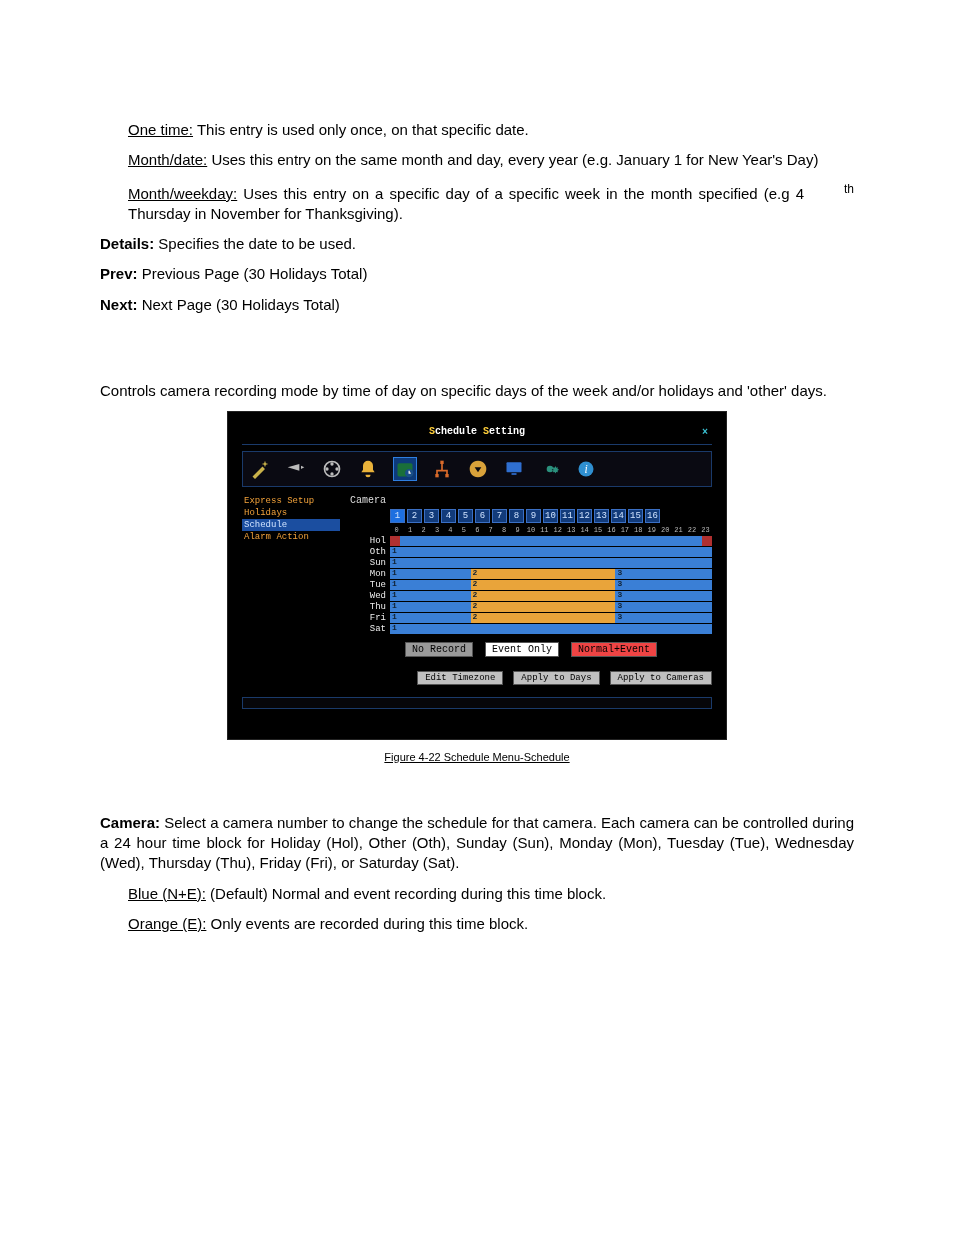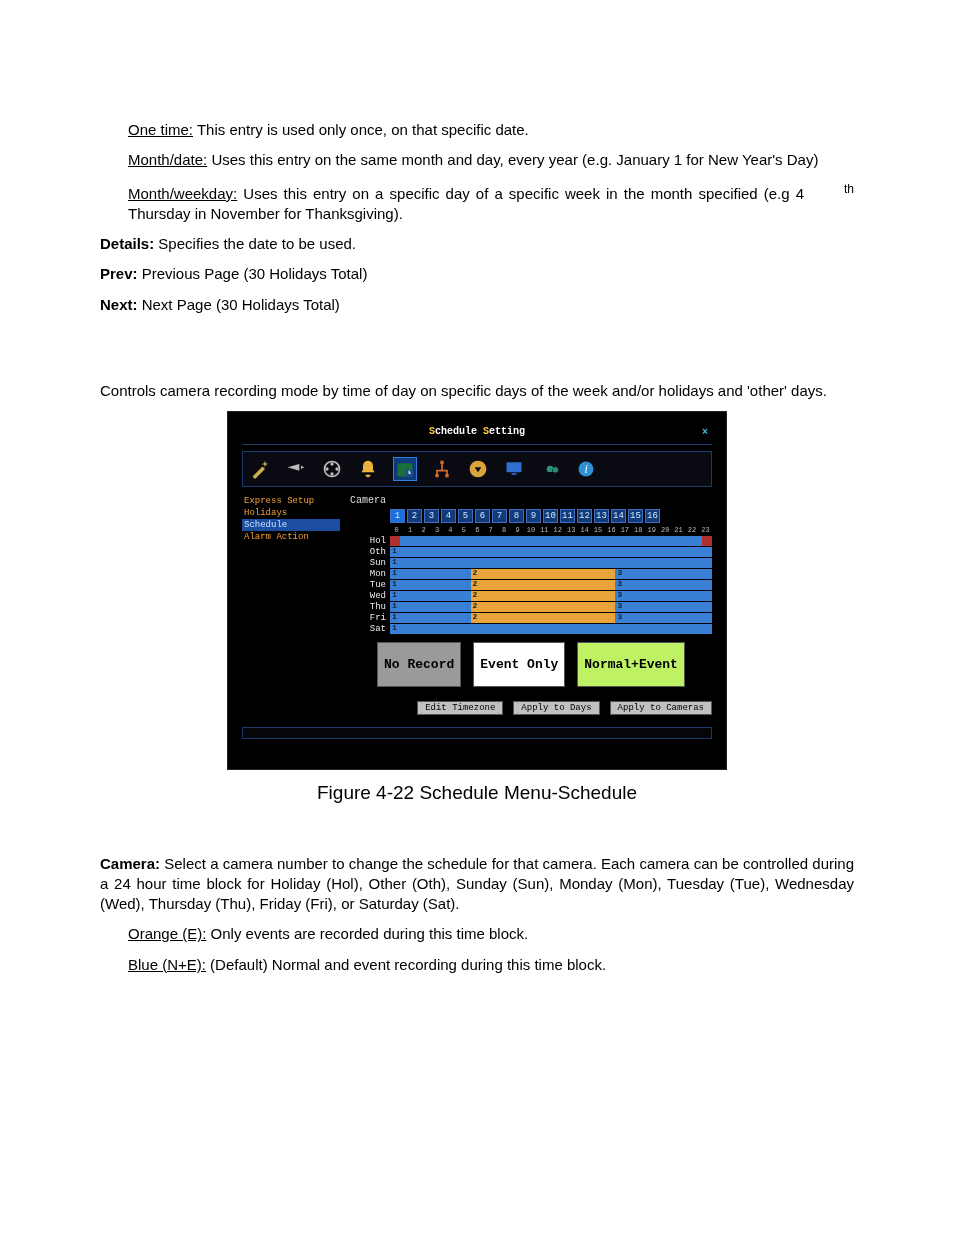"No Record" .legend { font-size: 13px -> 10px; font-weight: bold -> none; padding: 14px 6px -> 1px 6px }
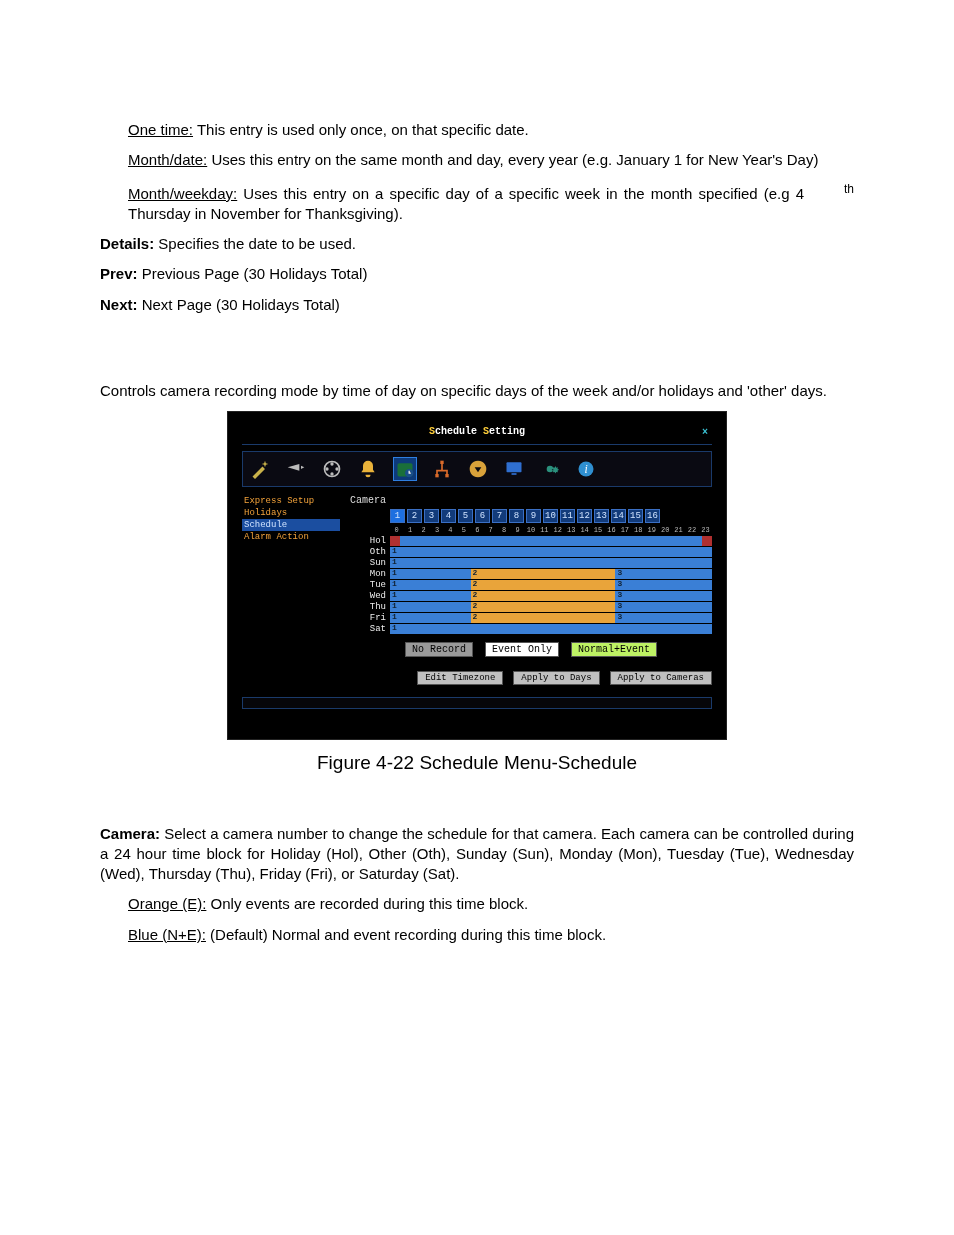"Normal+Event" .legend.ne { background: #bef264 -> #ef4444 }
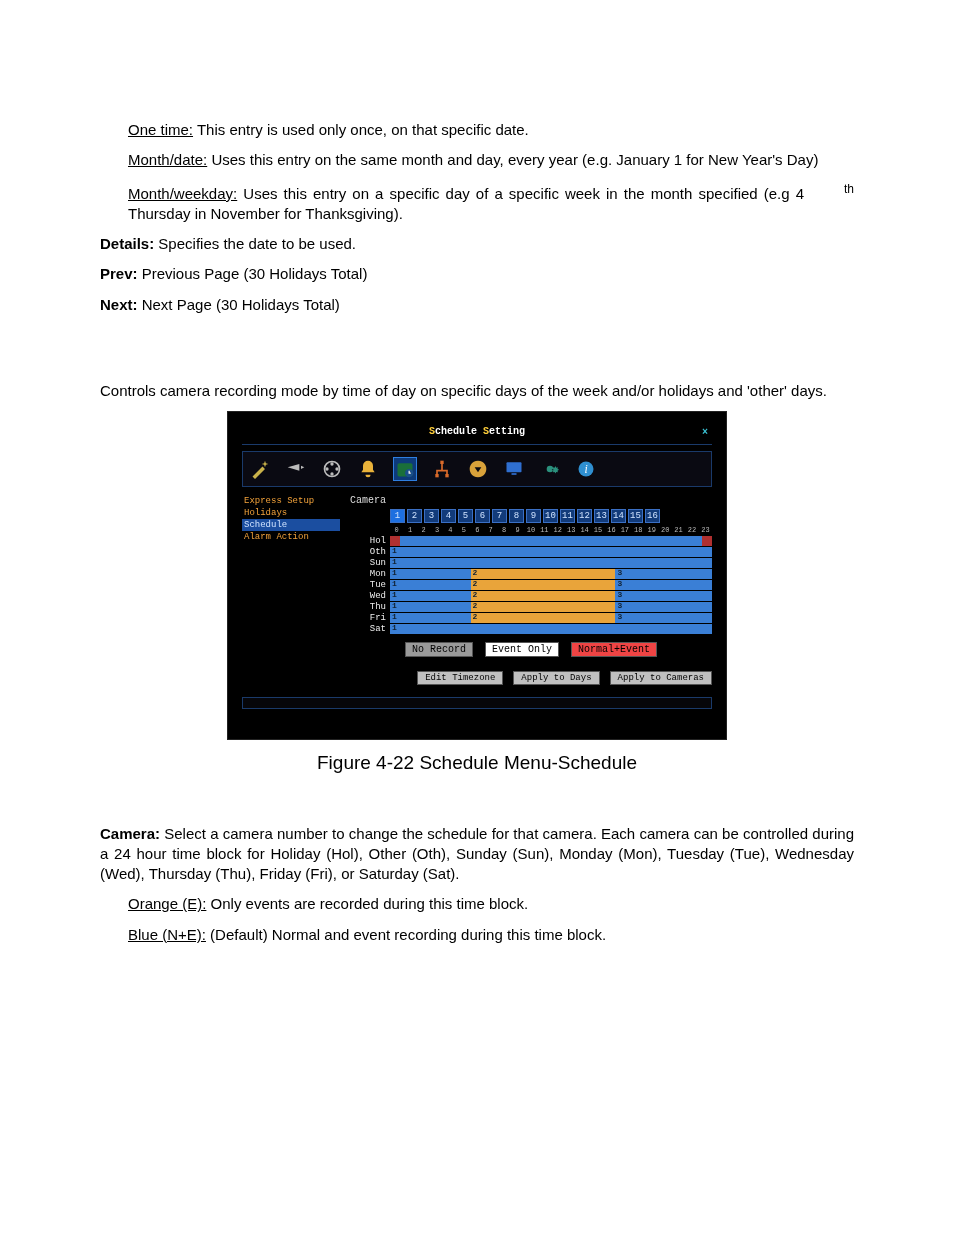"Figure 4-22 Schedule Menu-Schedule" .caption { font-size: 19px -> 11px; text-decoration: none -> underline }
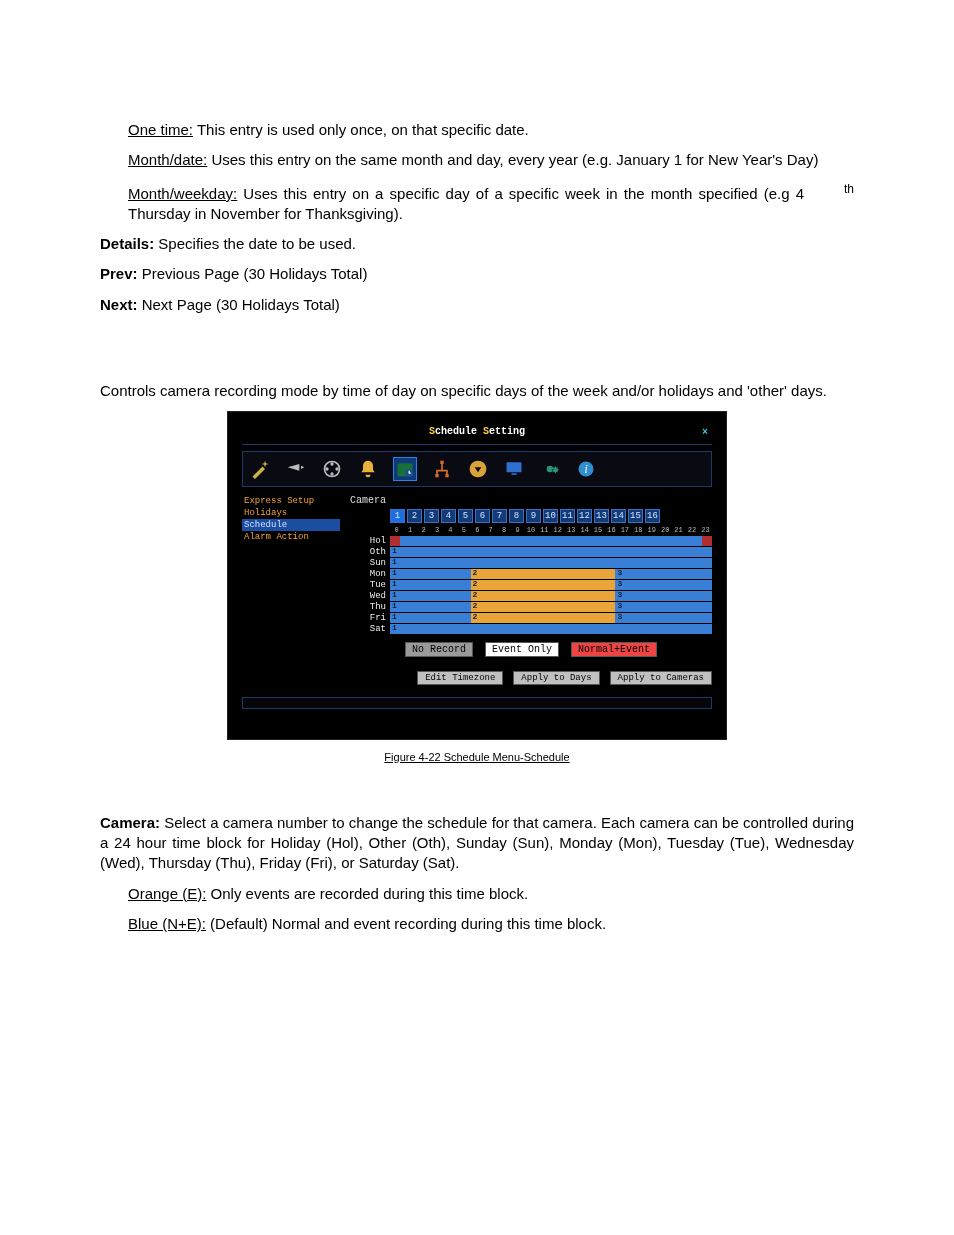"Orange (E): Only events are" p { order: before "Blue (N+E): (Default) Normal and" -> after "Blue (N+E): (Default) Normal and" }
